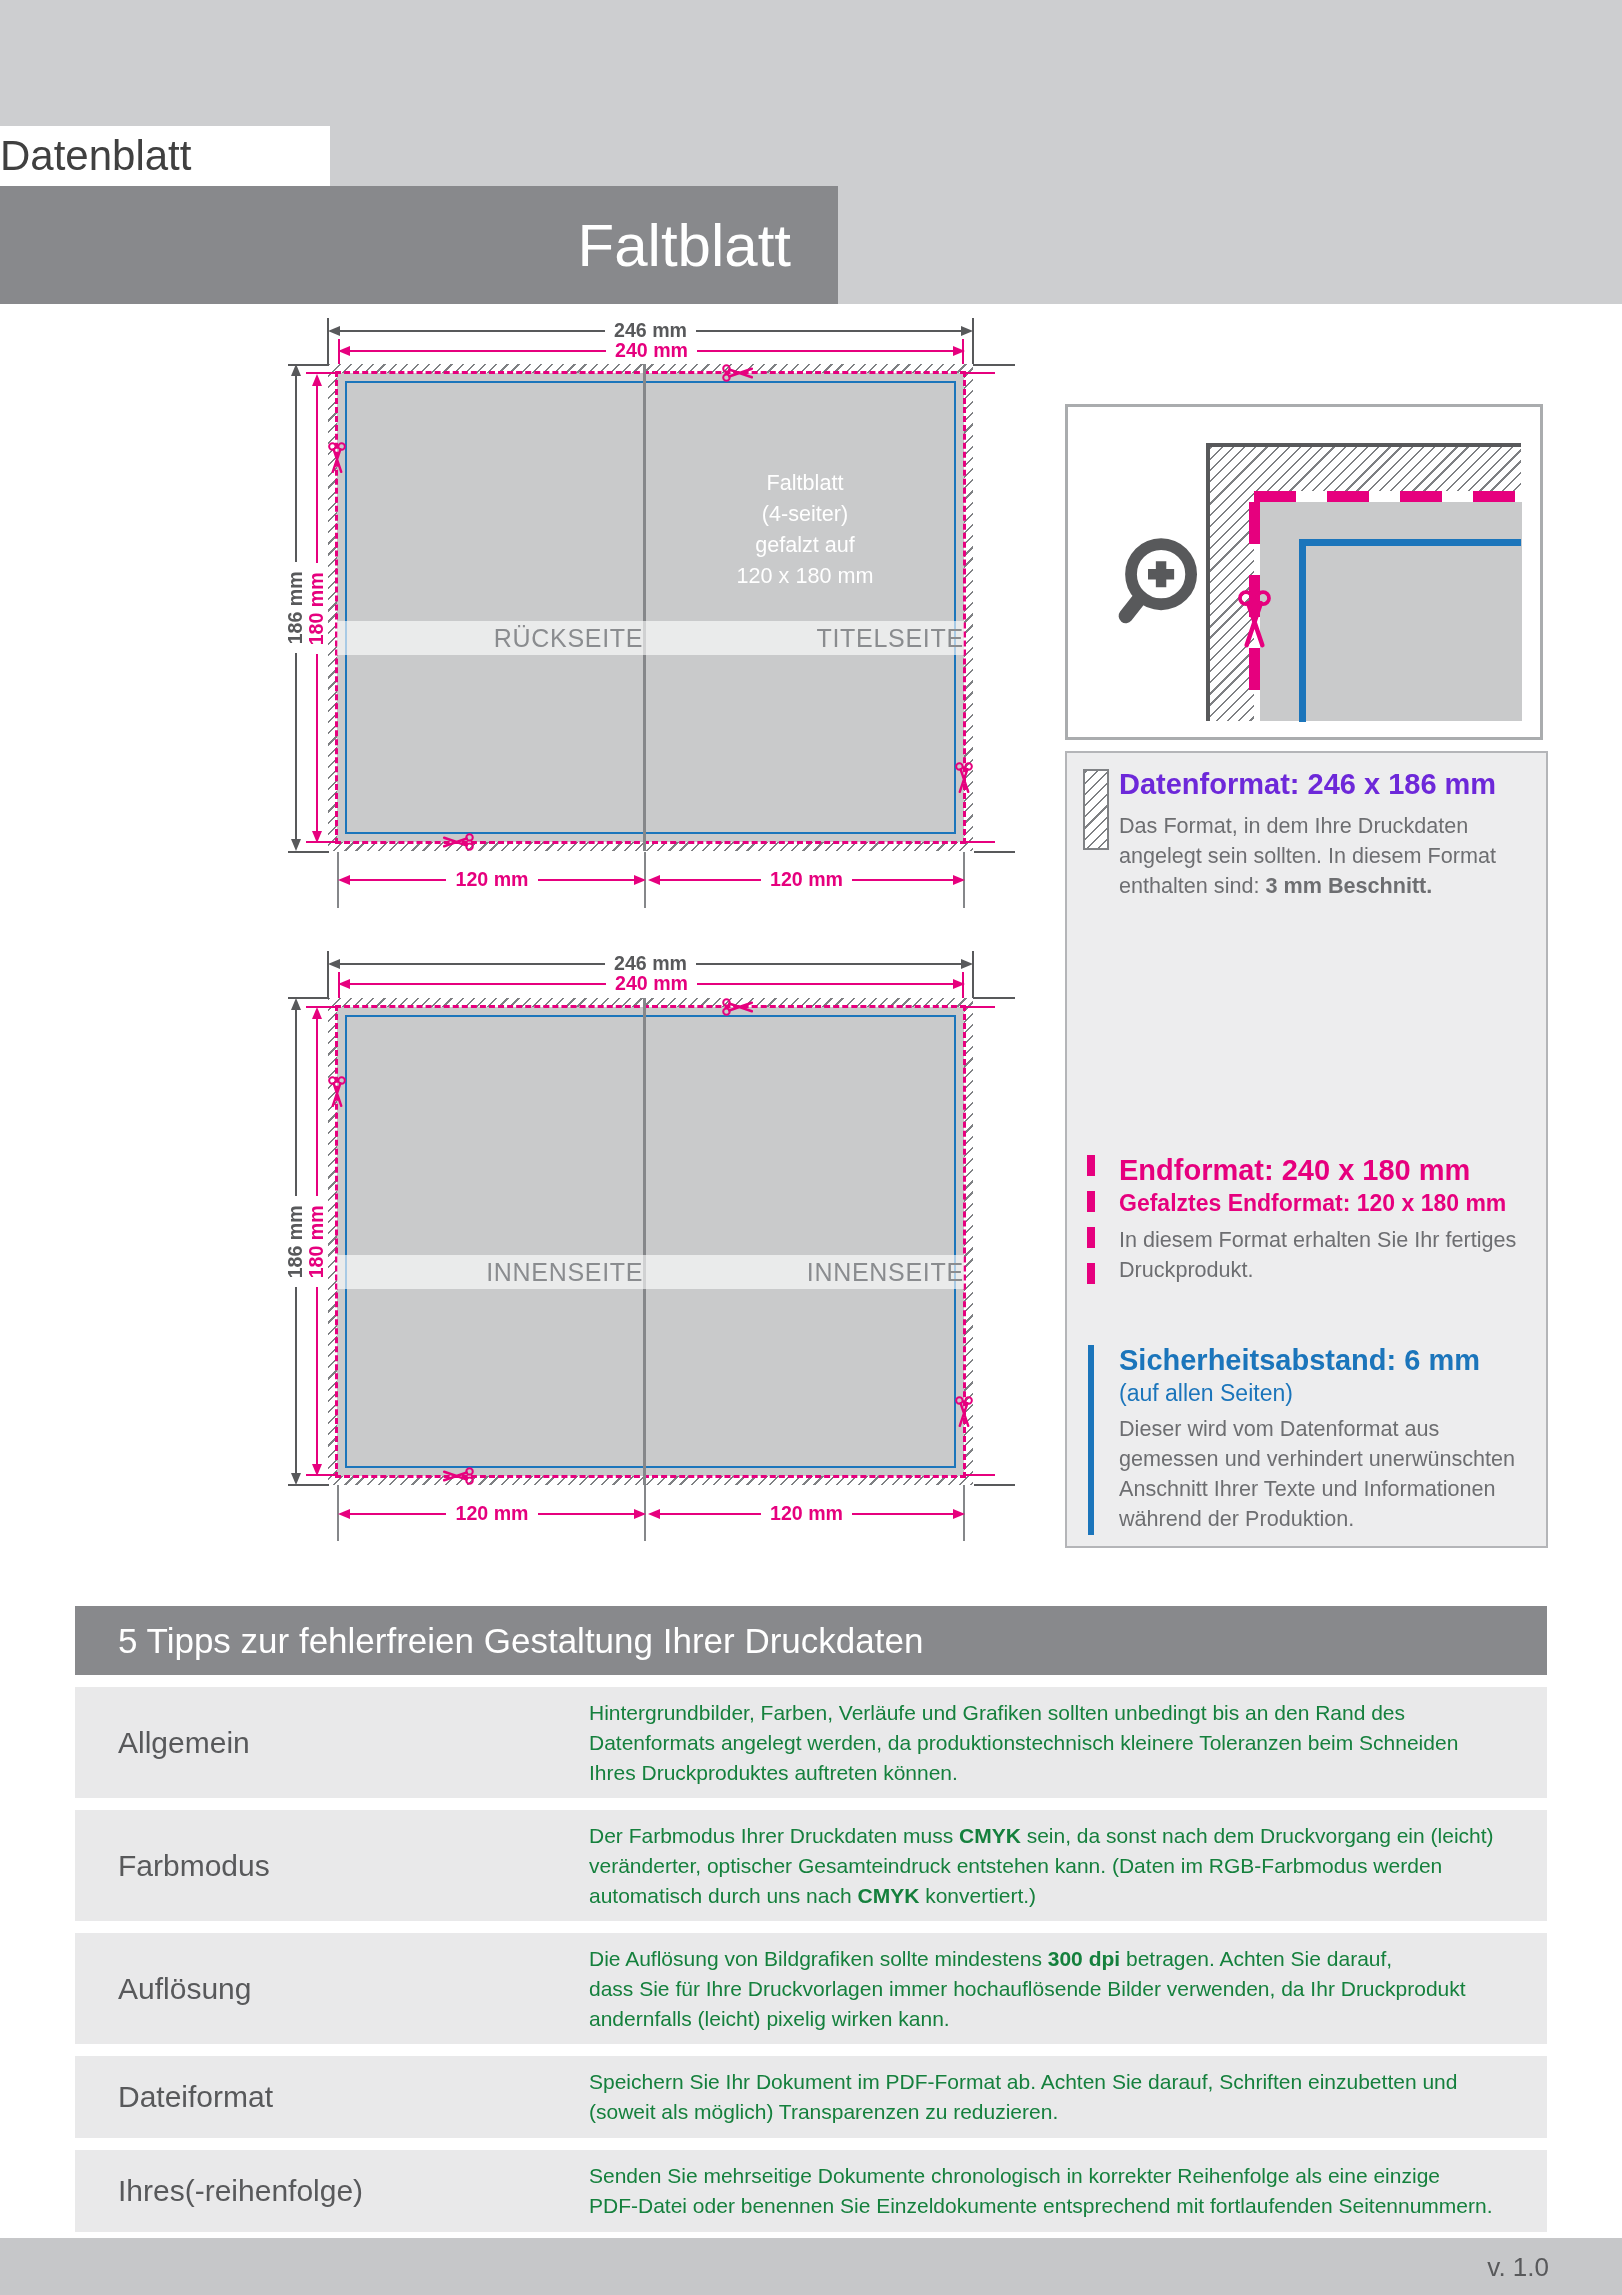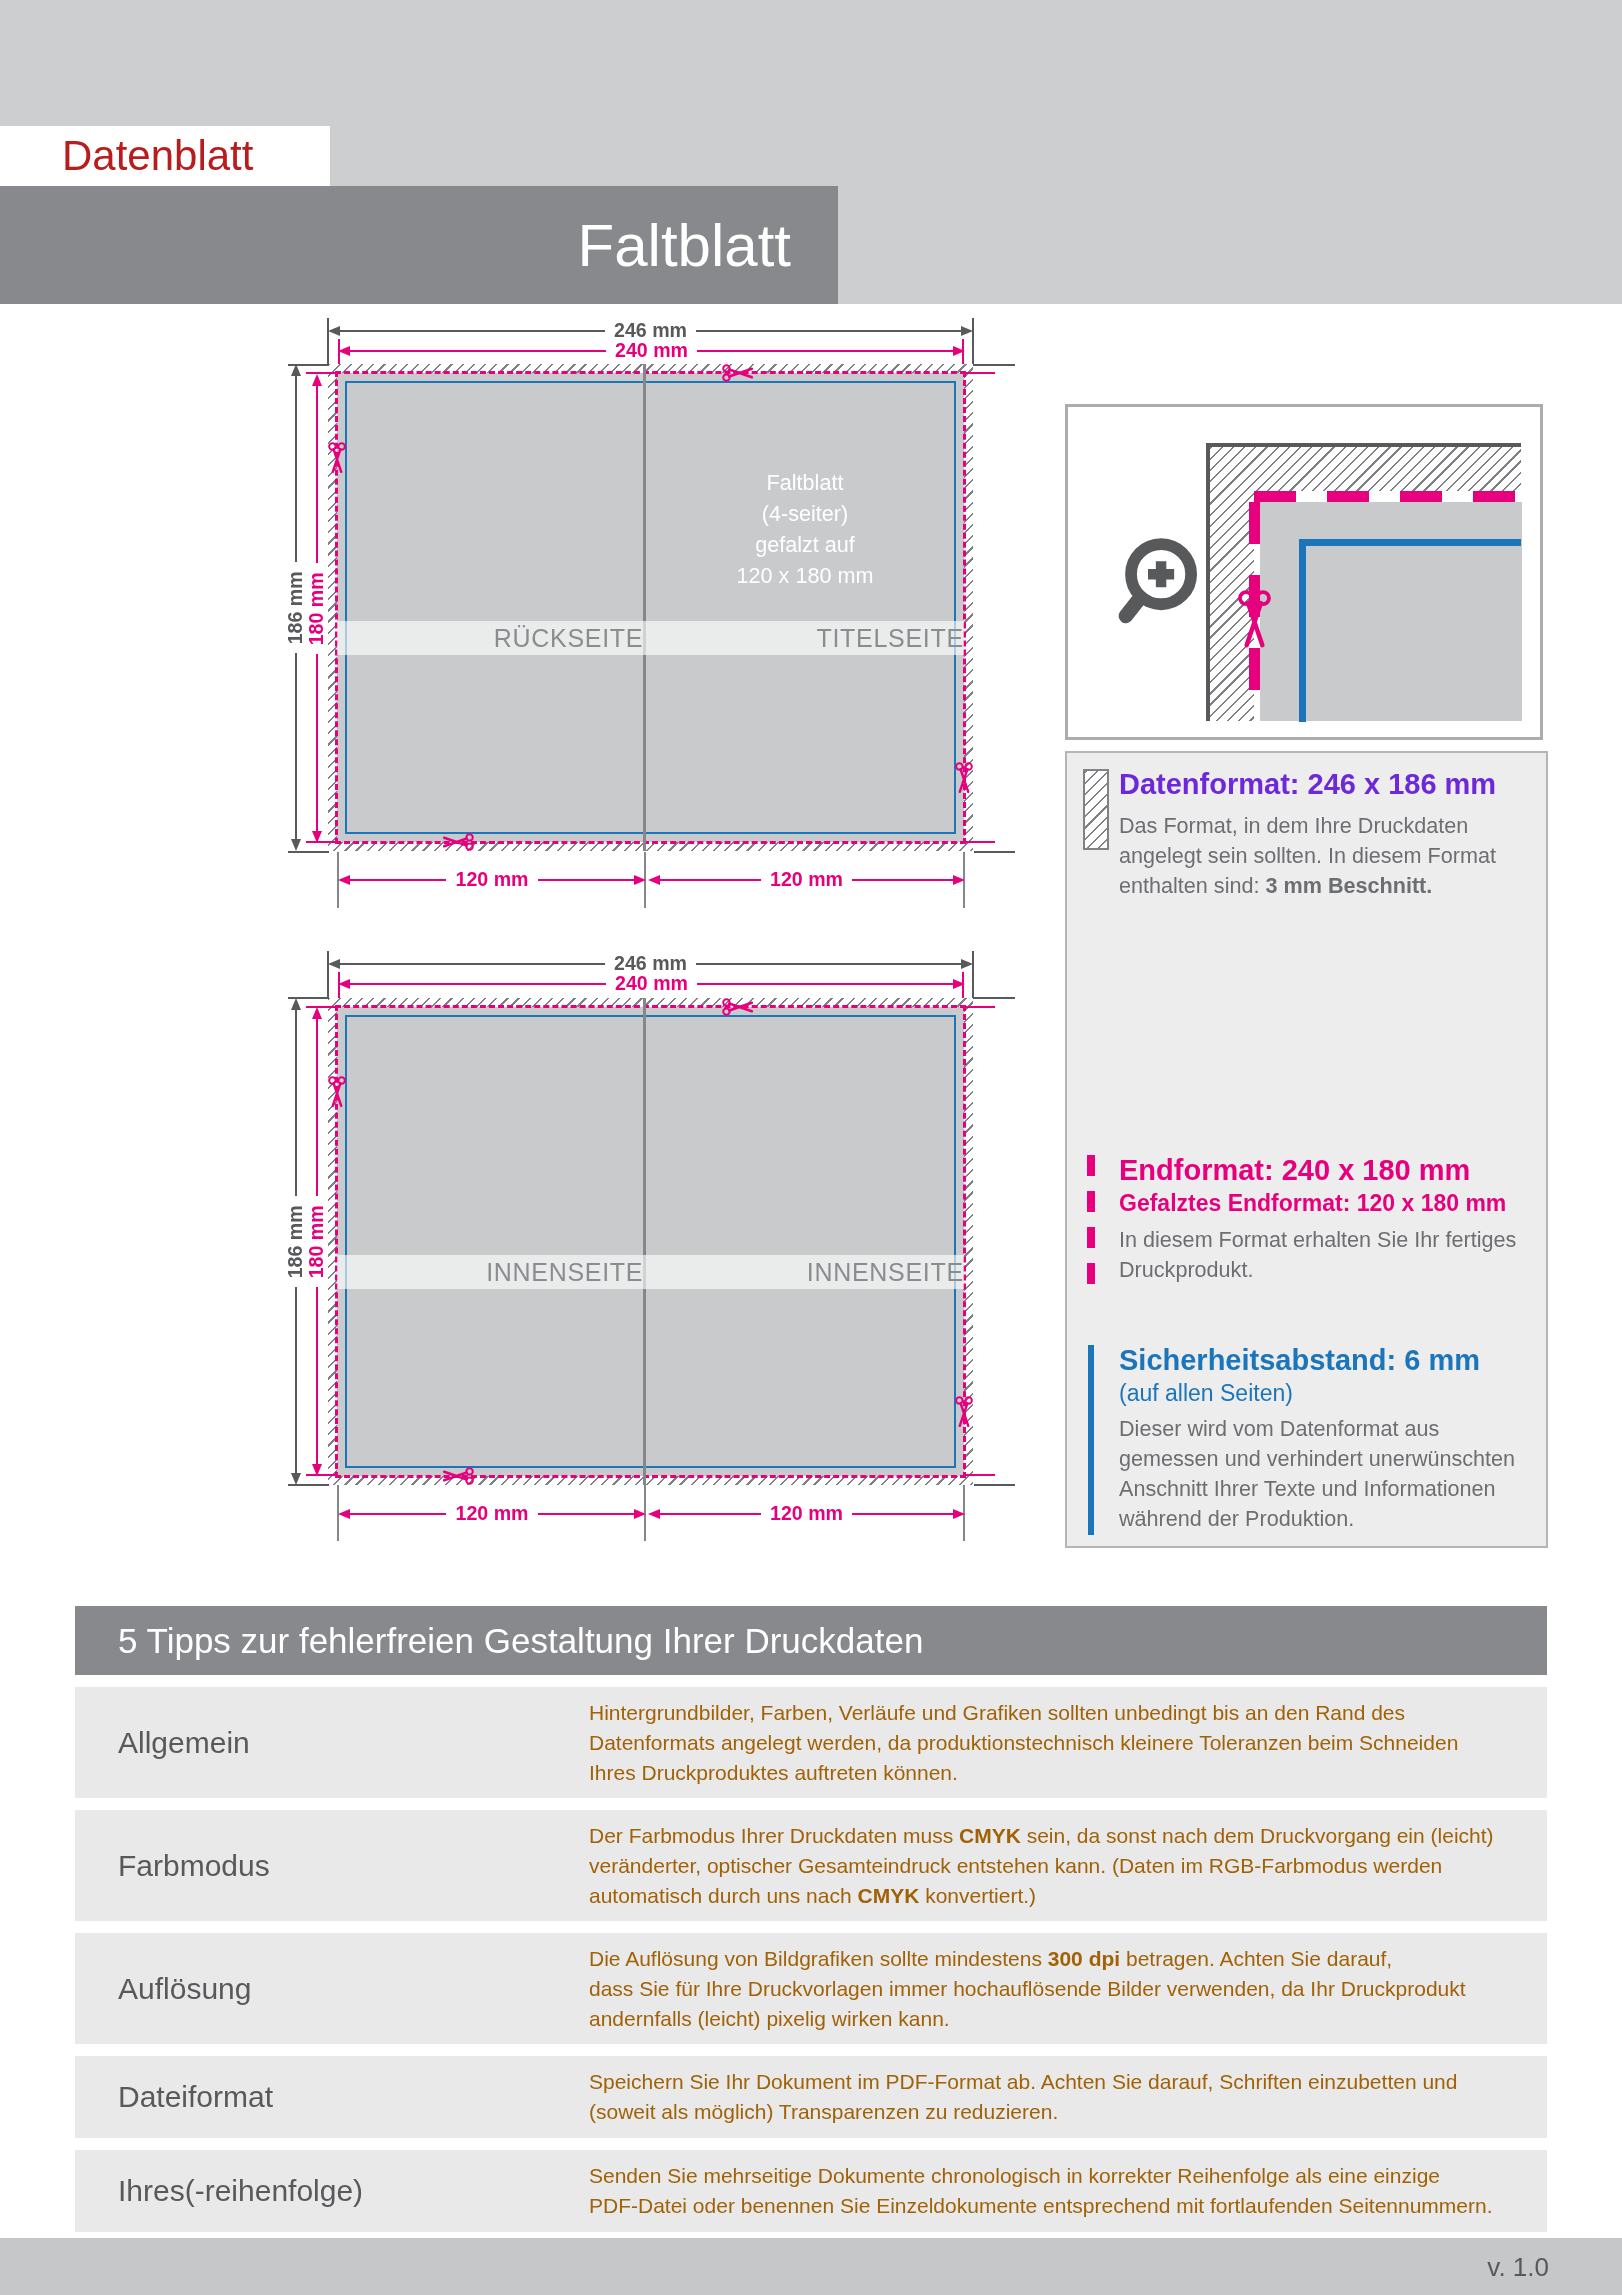"Datenblatt" .titlebox span { color: #b91c1c -> #404040; padding-left: 62px -> none }
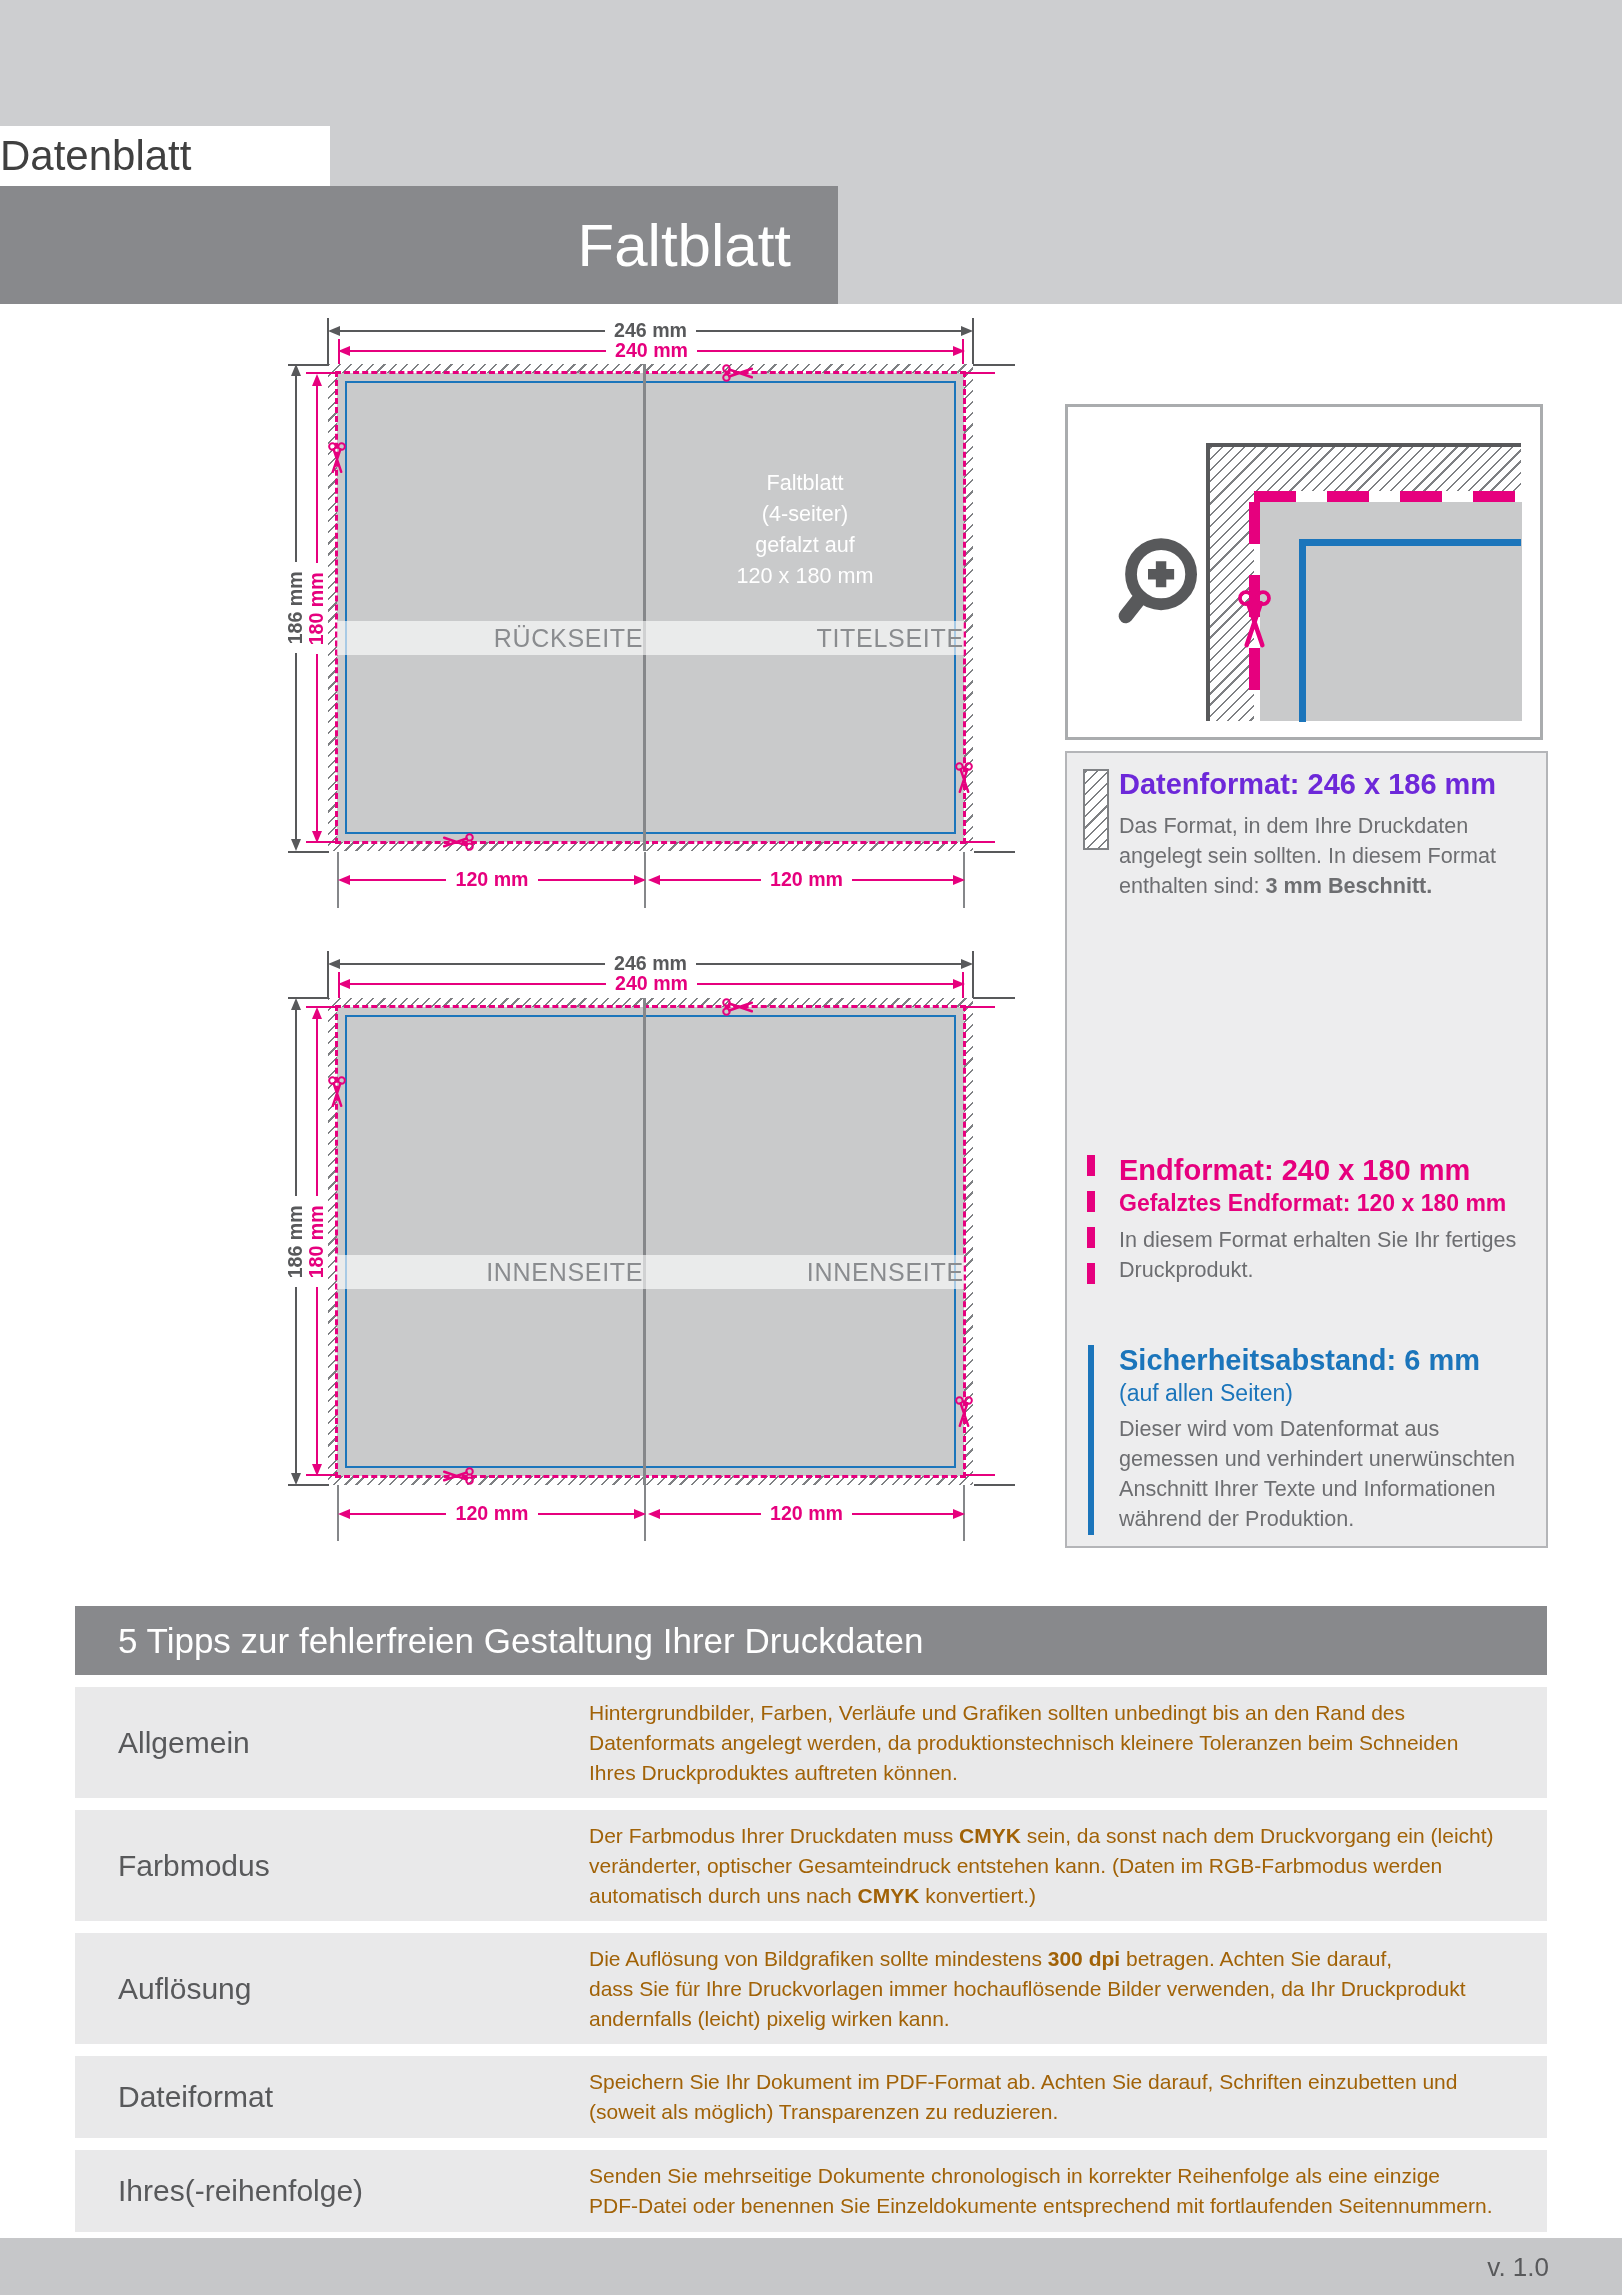"Hintergrundbilder, Farben, Verläufe und" .trow .ttext { color: #a16207 -> #15803d }
